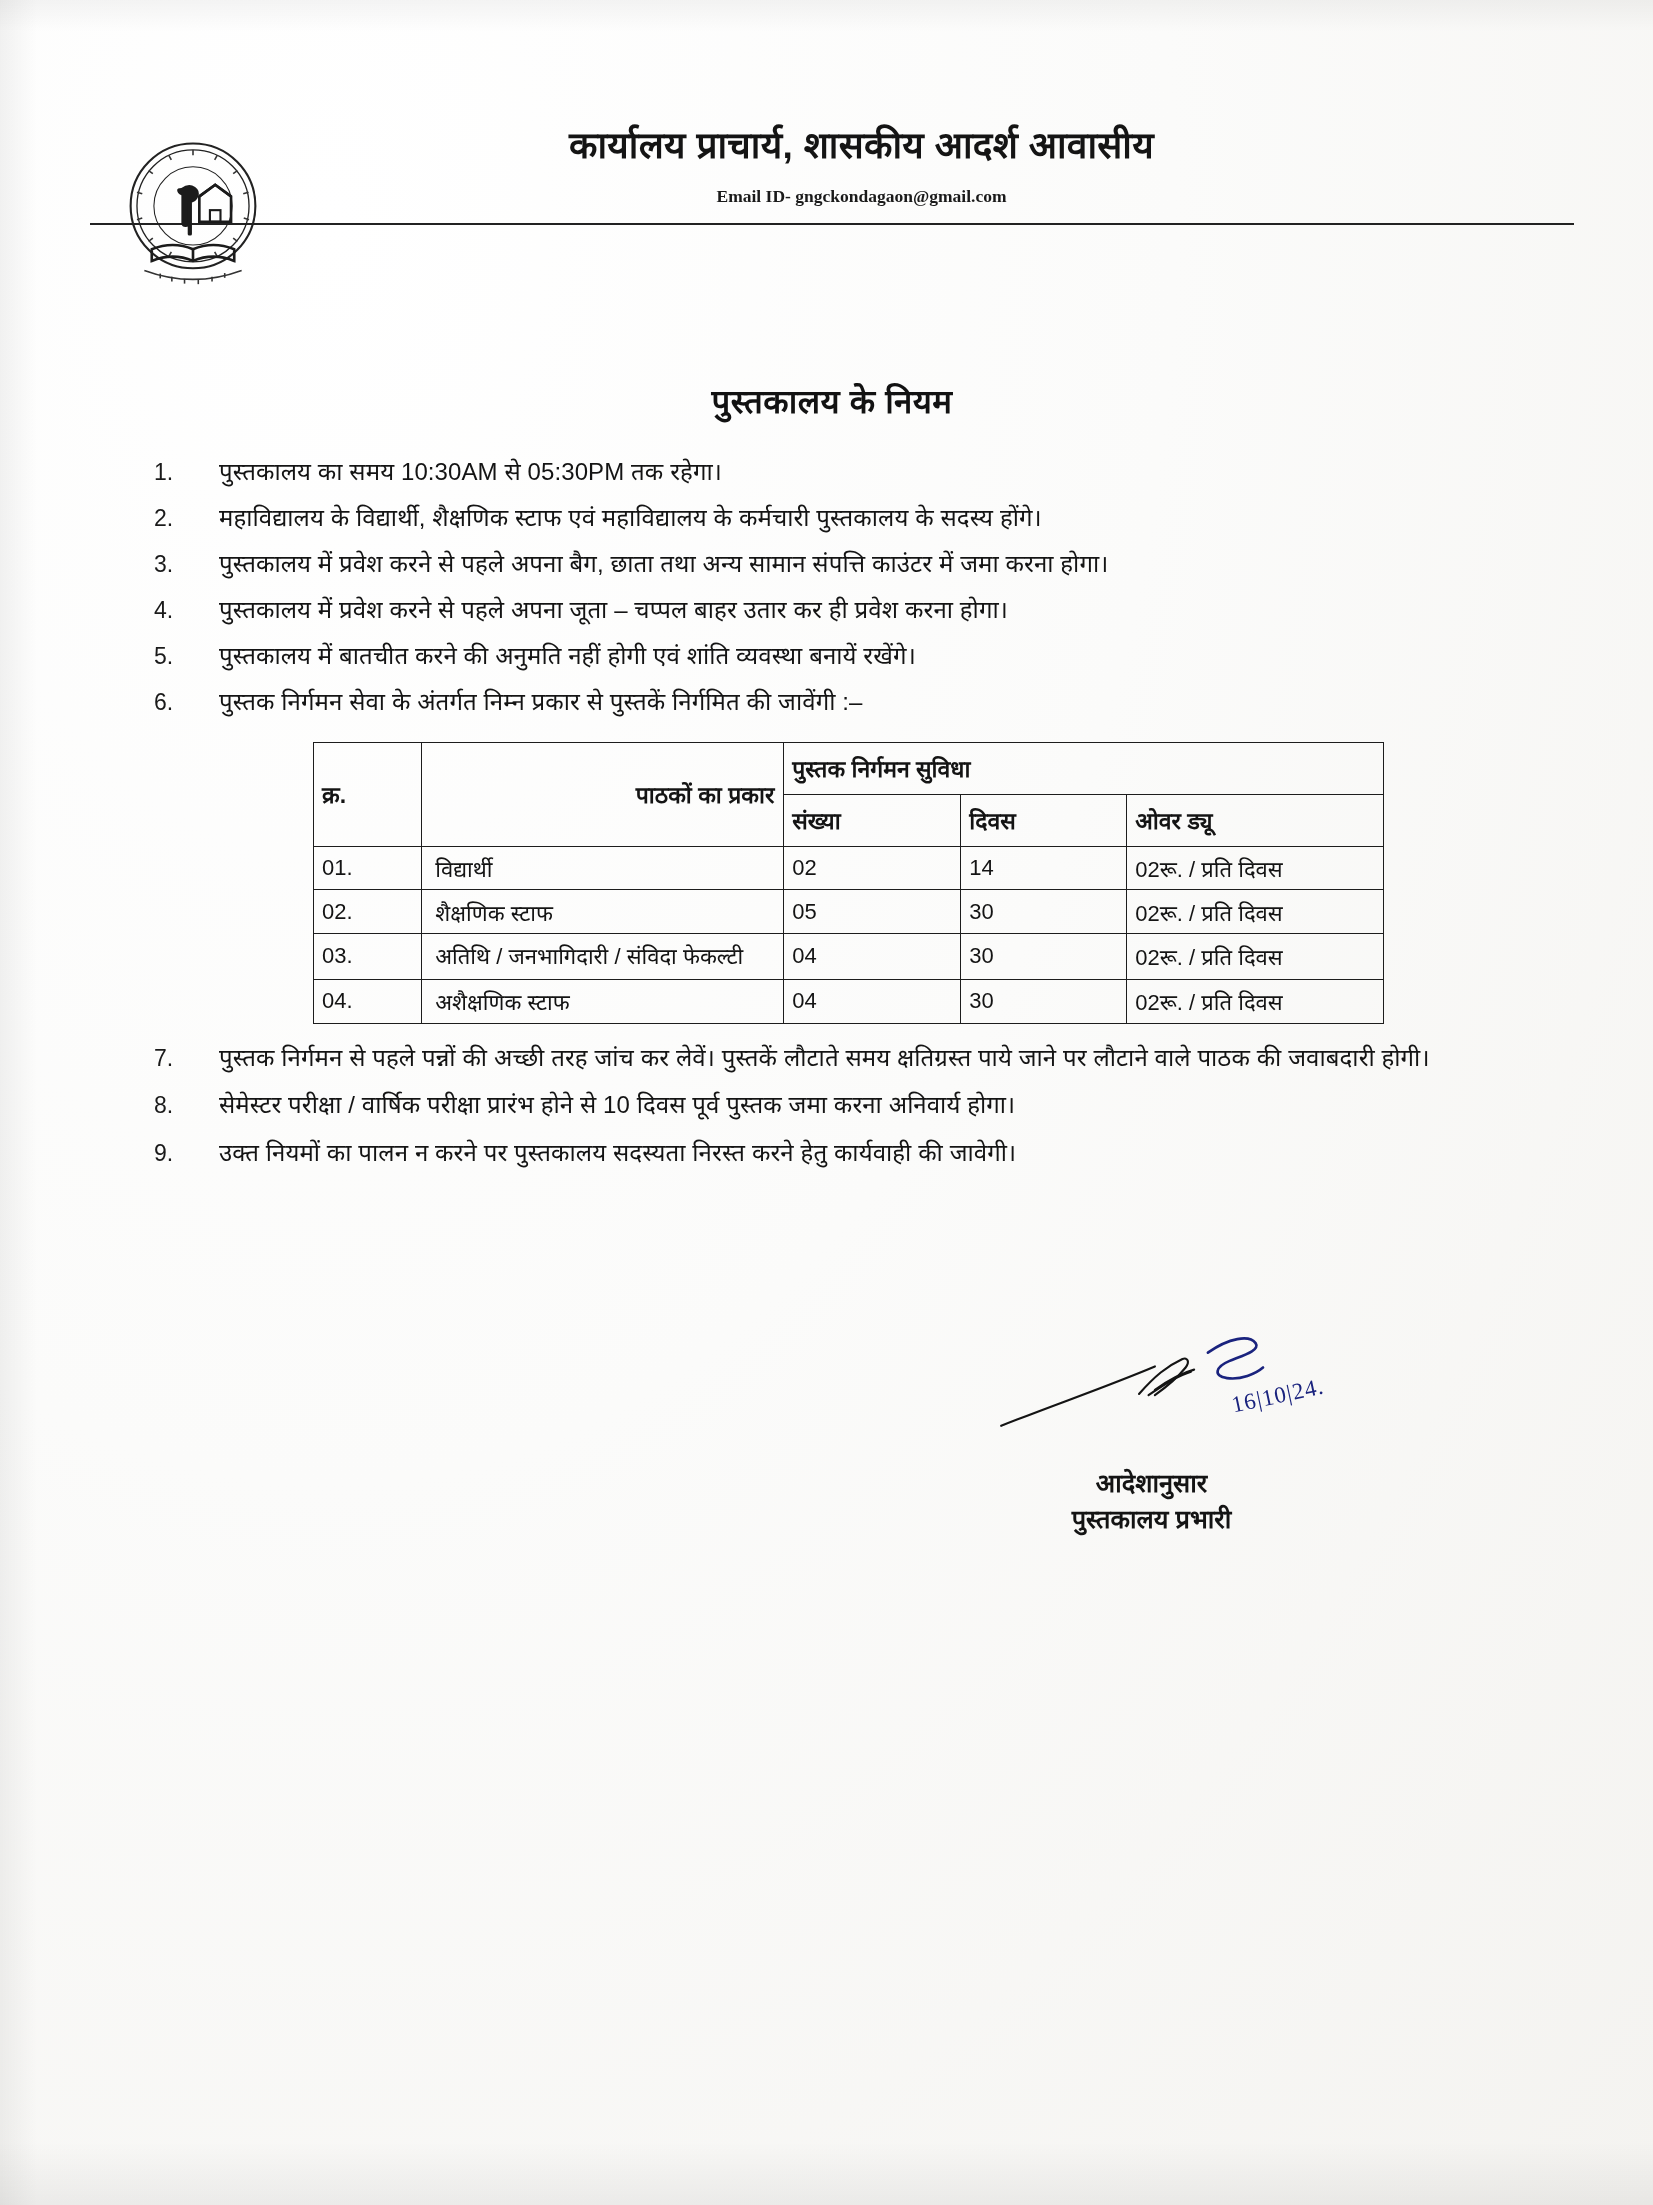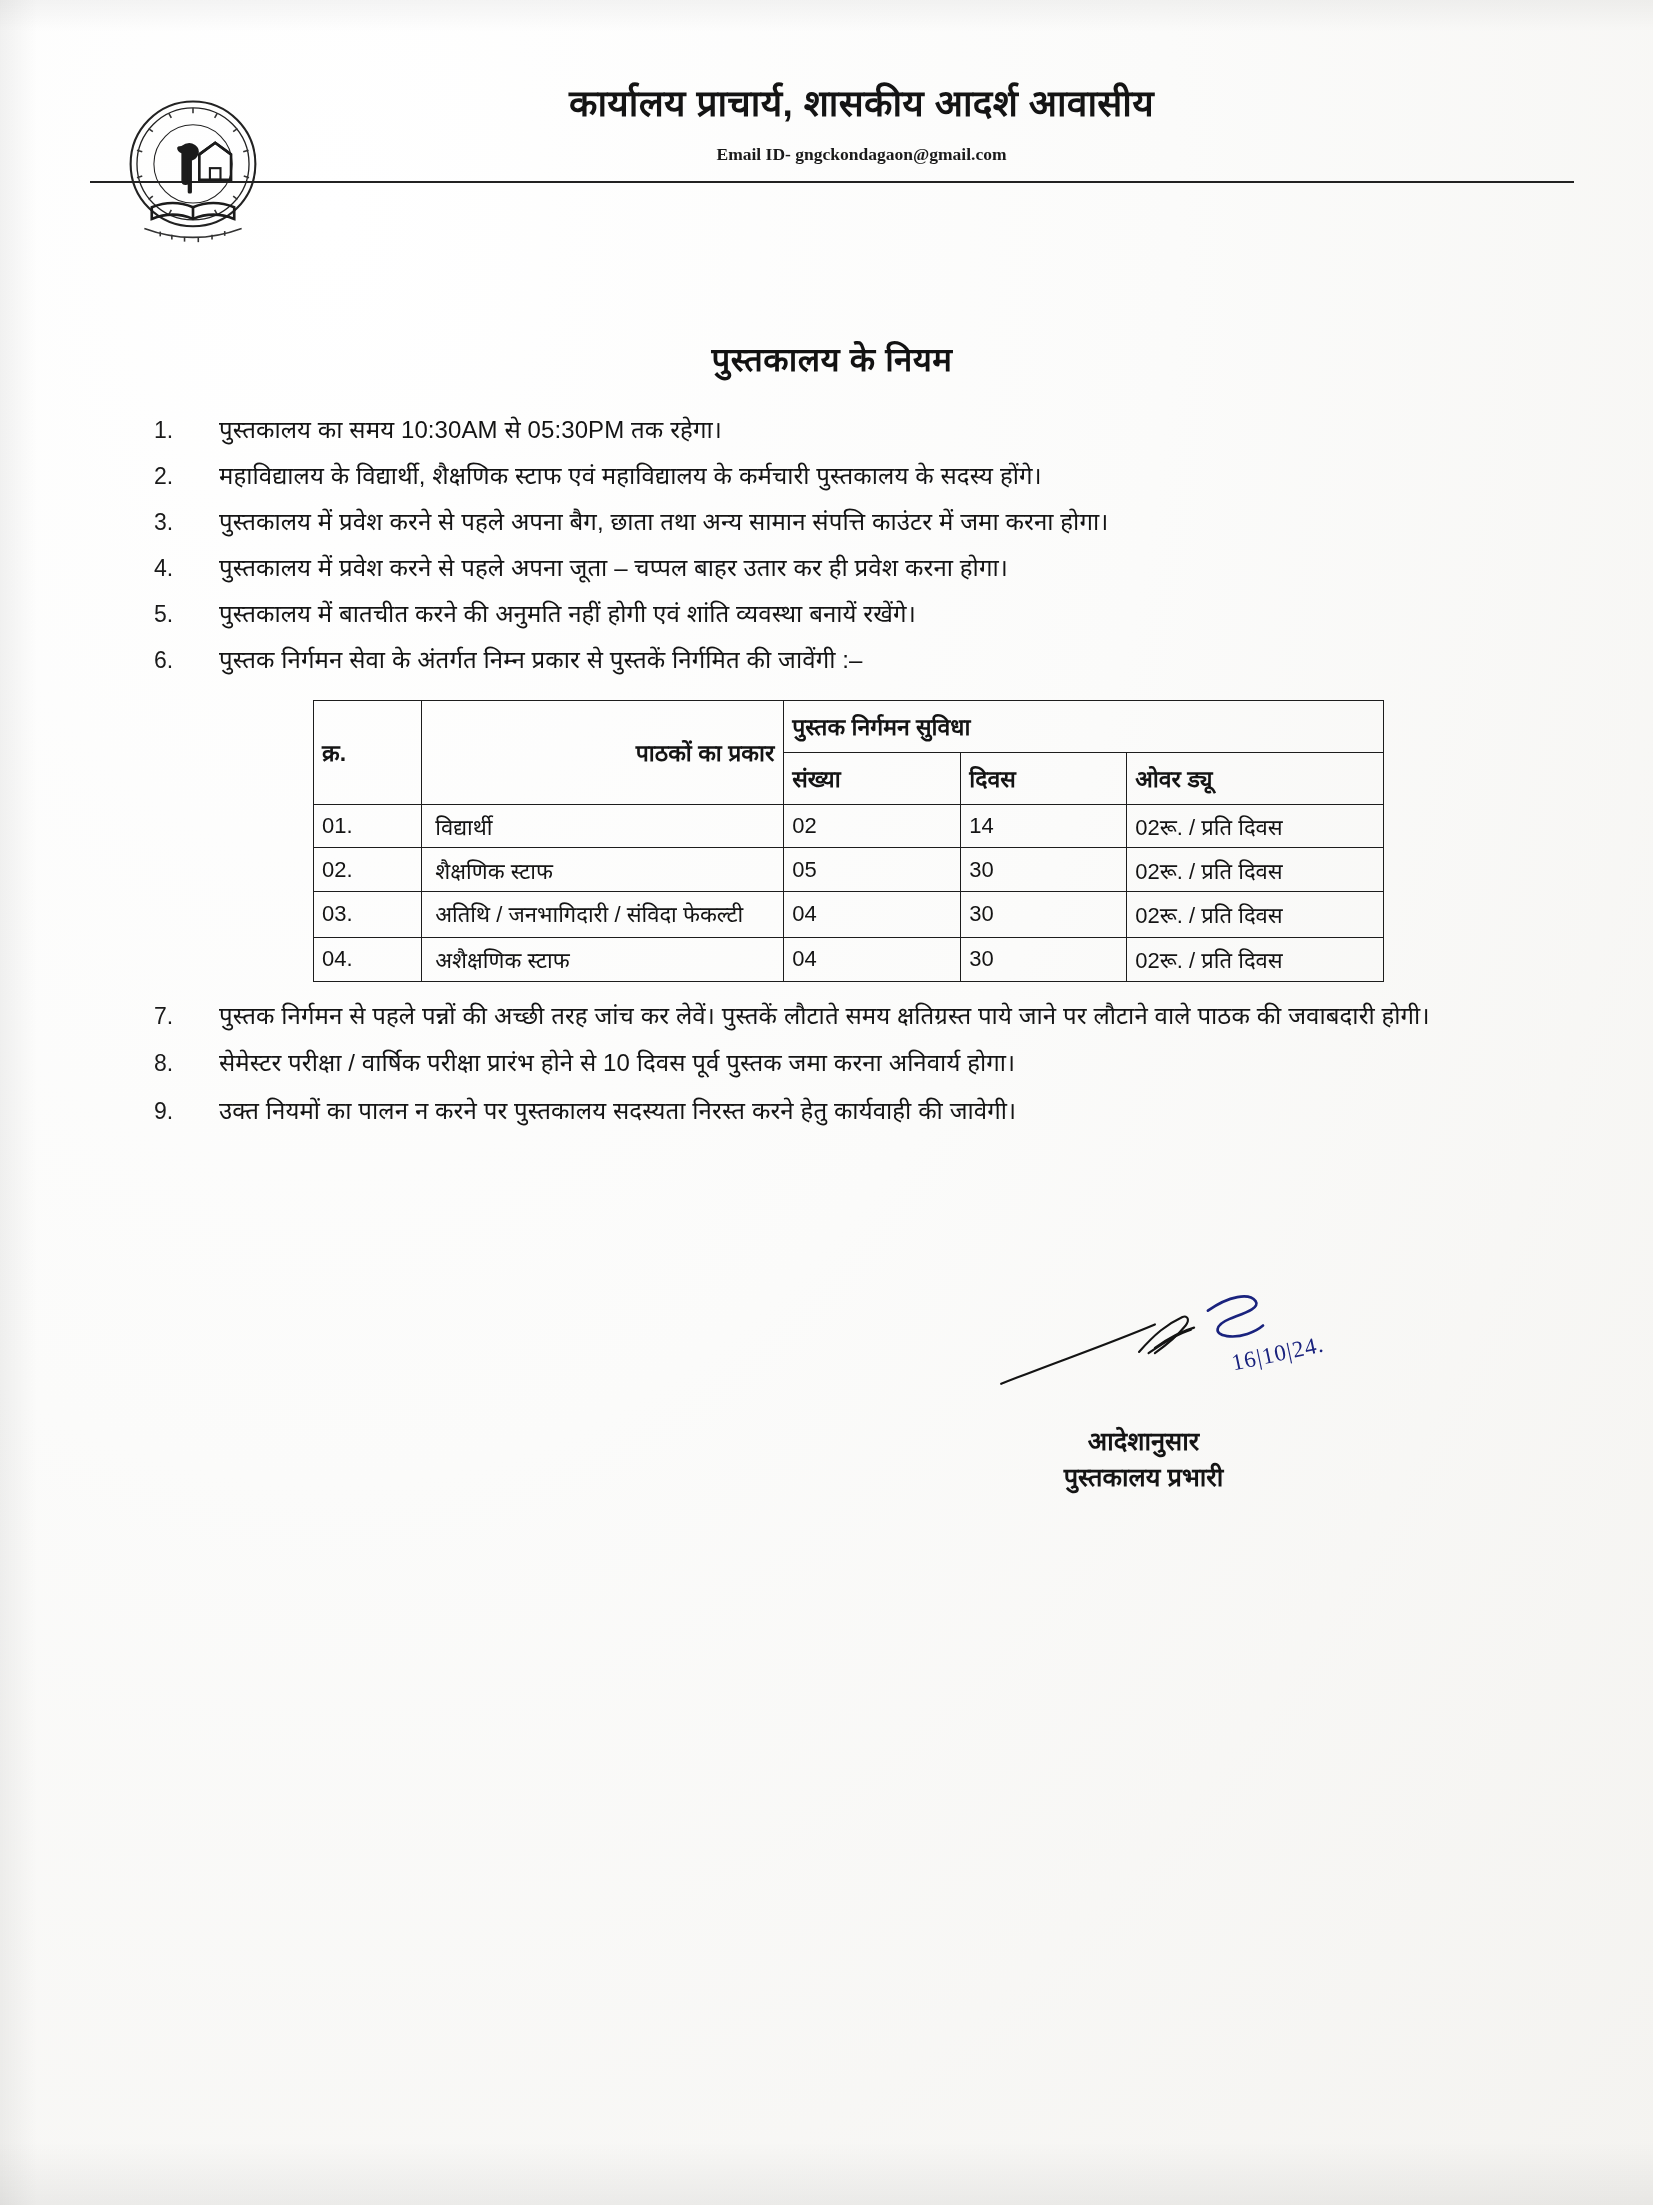"कार्यालय प्राचार्य, शासकीय आदर्श आवासीय" .head-line { margin-top: none -> 42px }
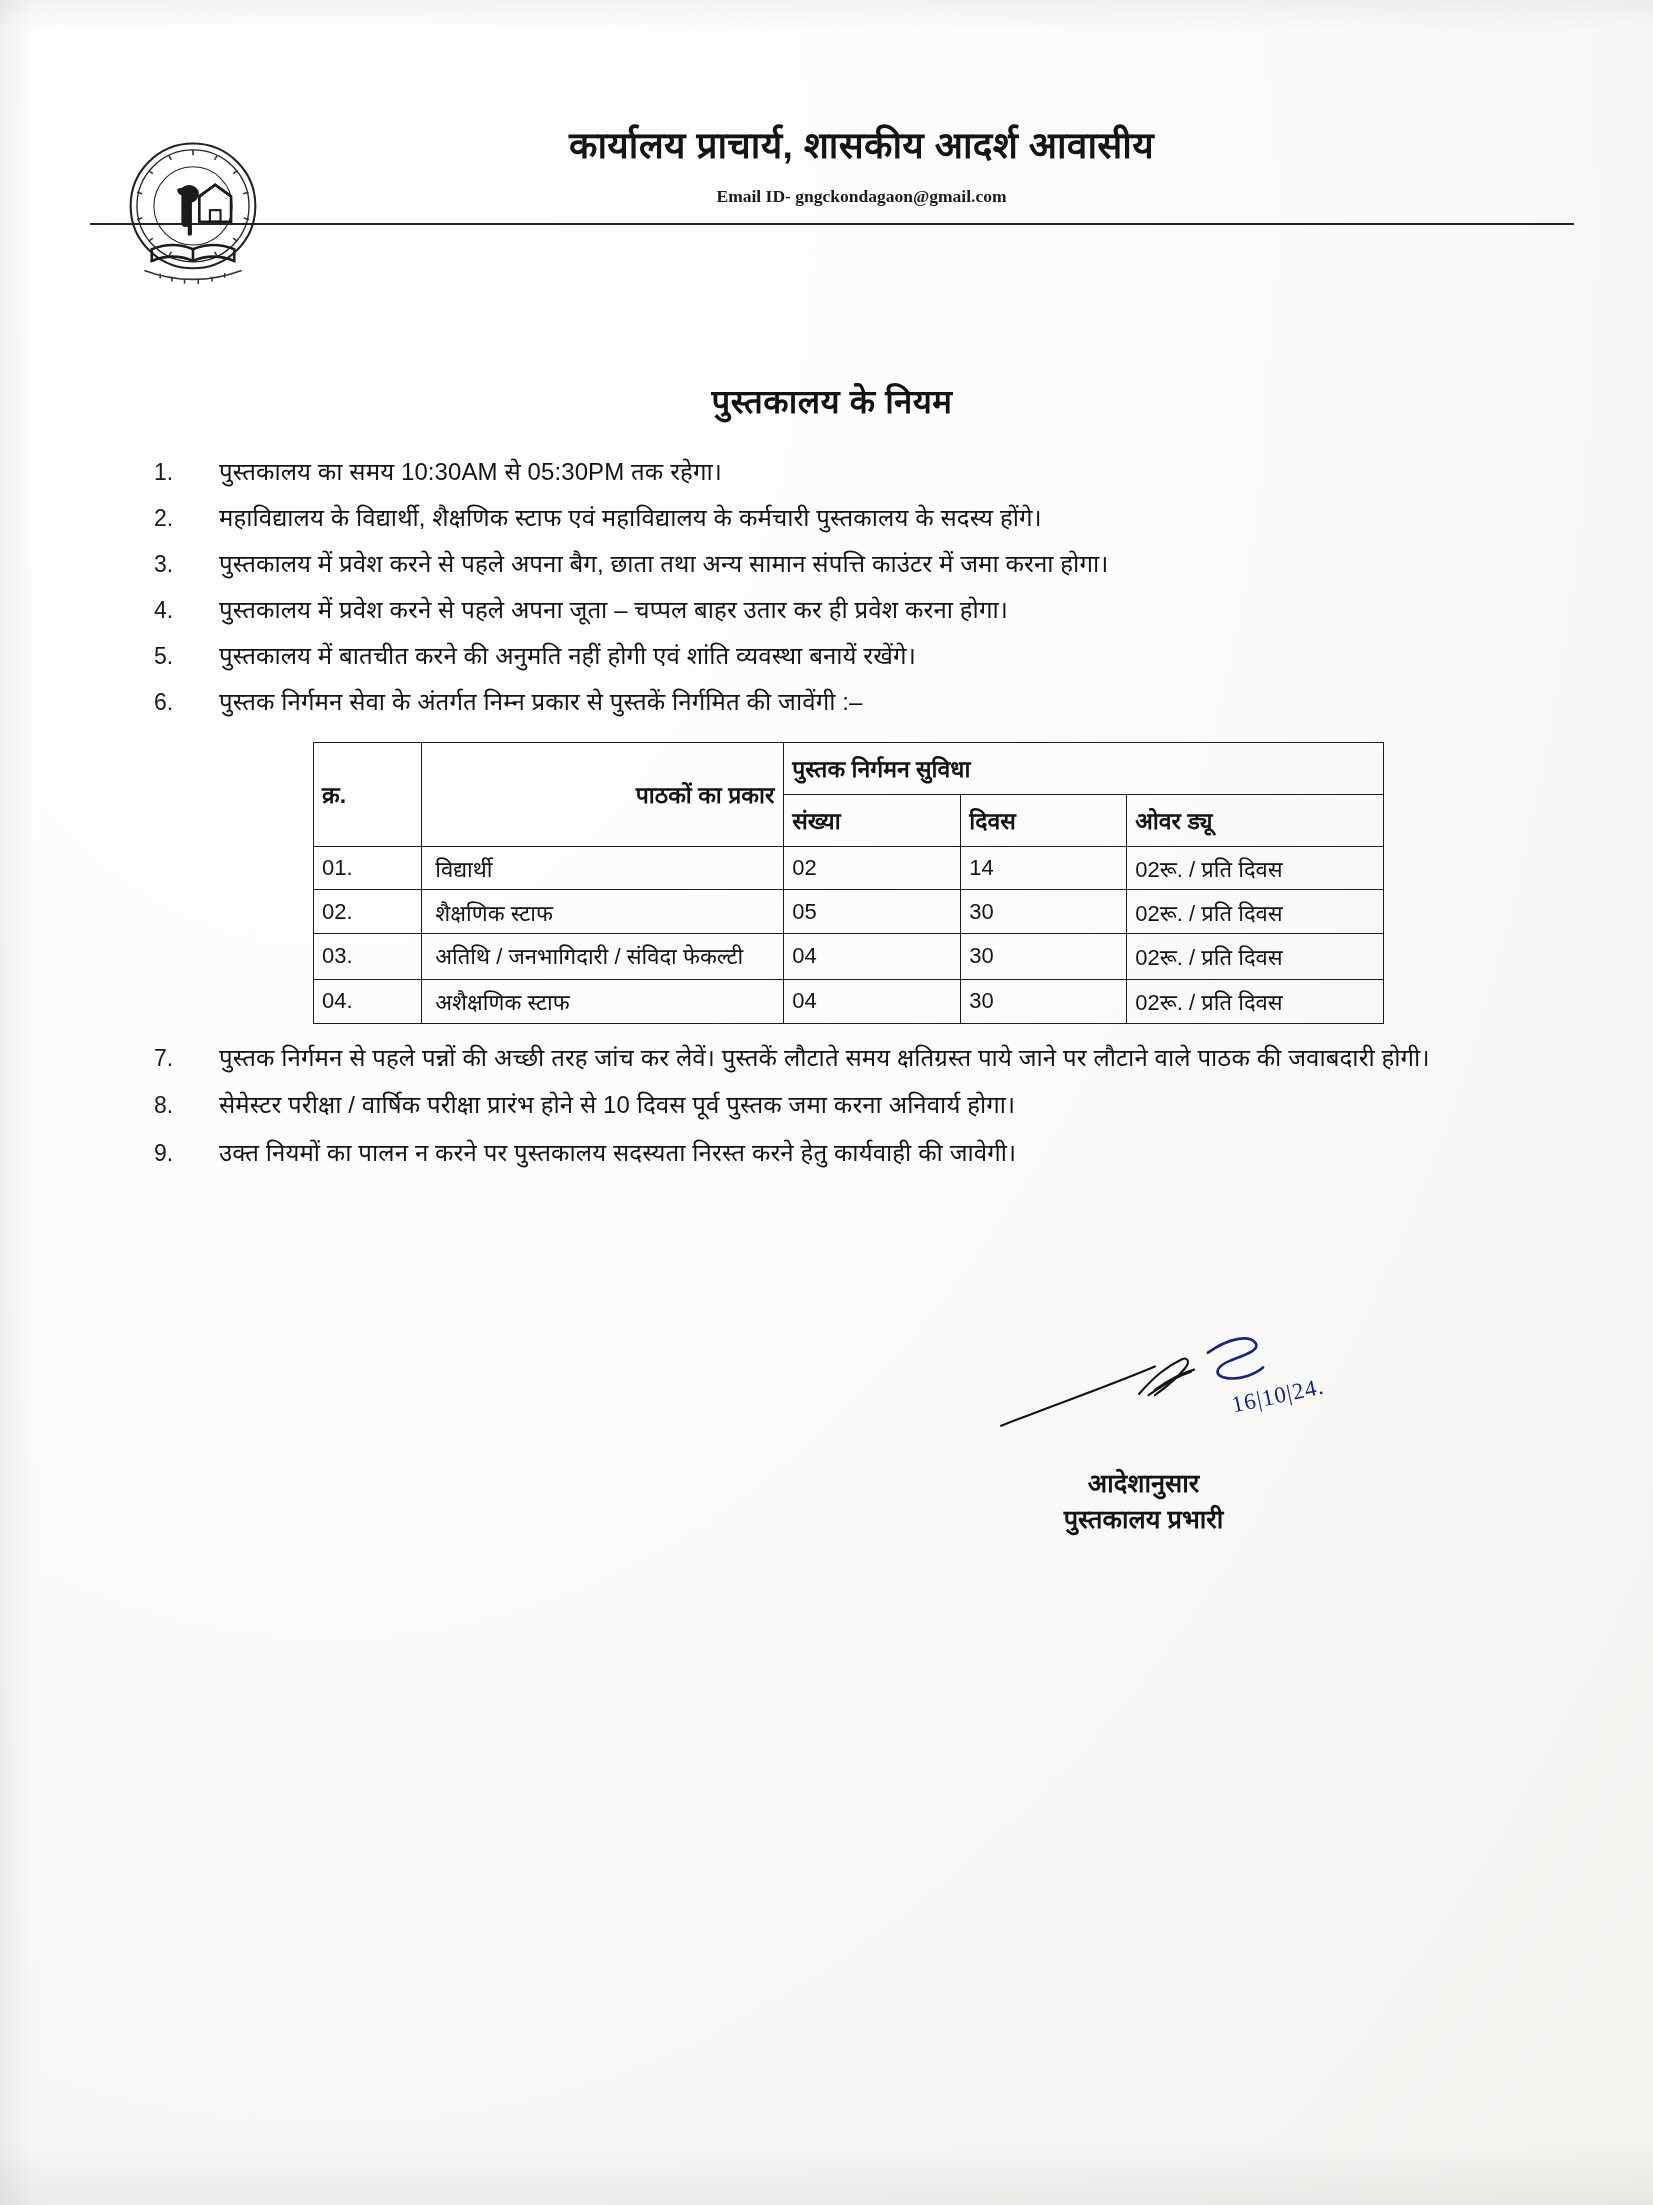"आदेशानुसार" .sign-lines { right: 266px -> 258px }
